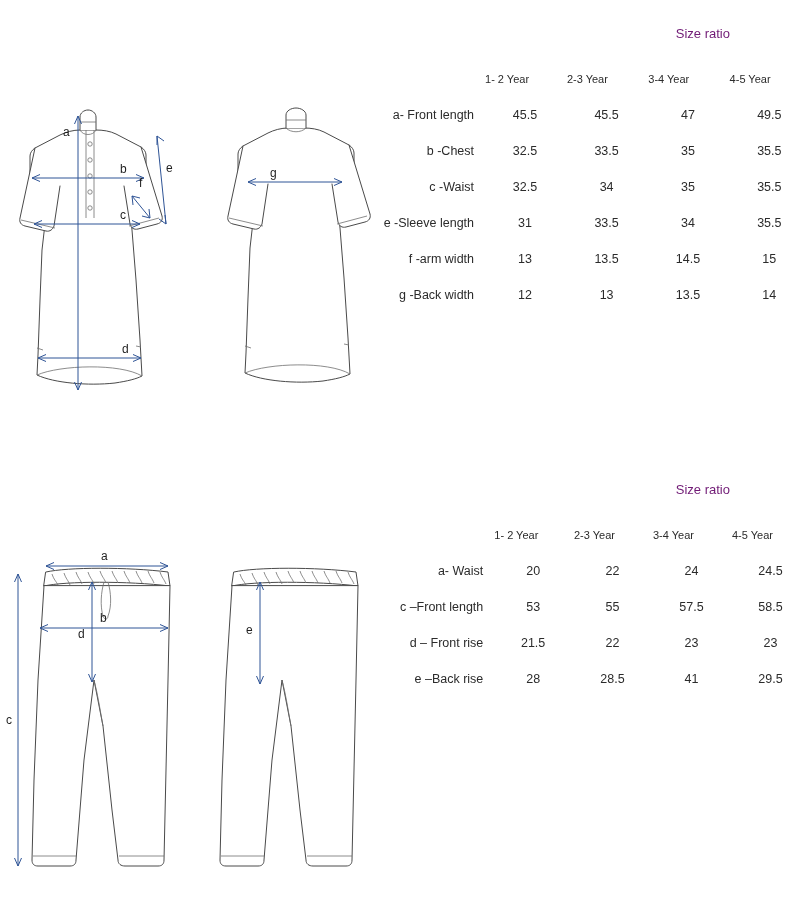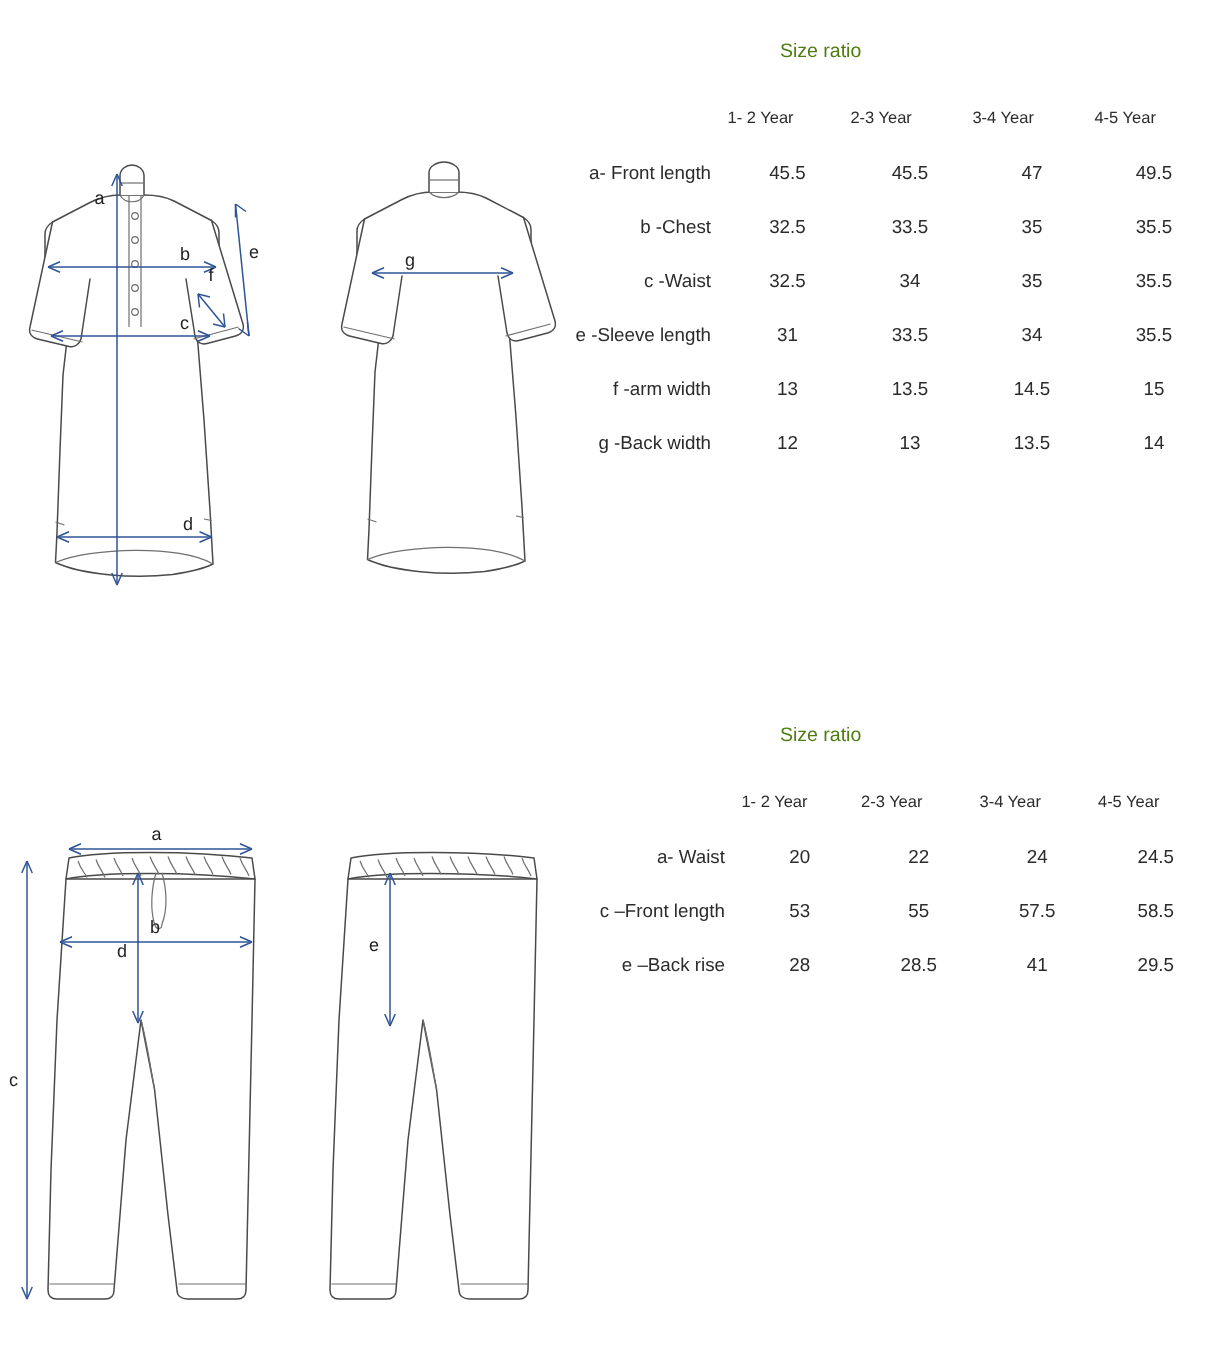"Size ratio" .spec-title { color: #4d7c0f -> #701a75; text-align: left -> right }
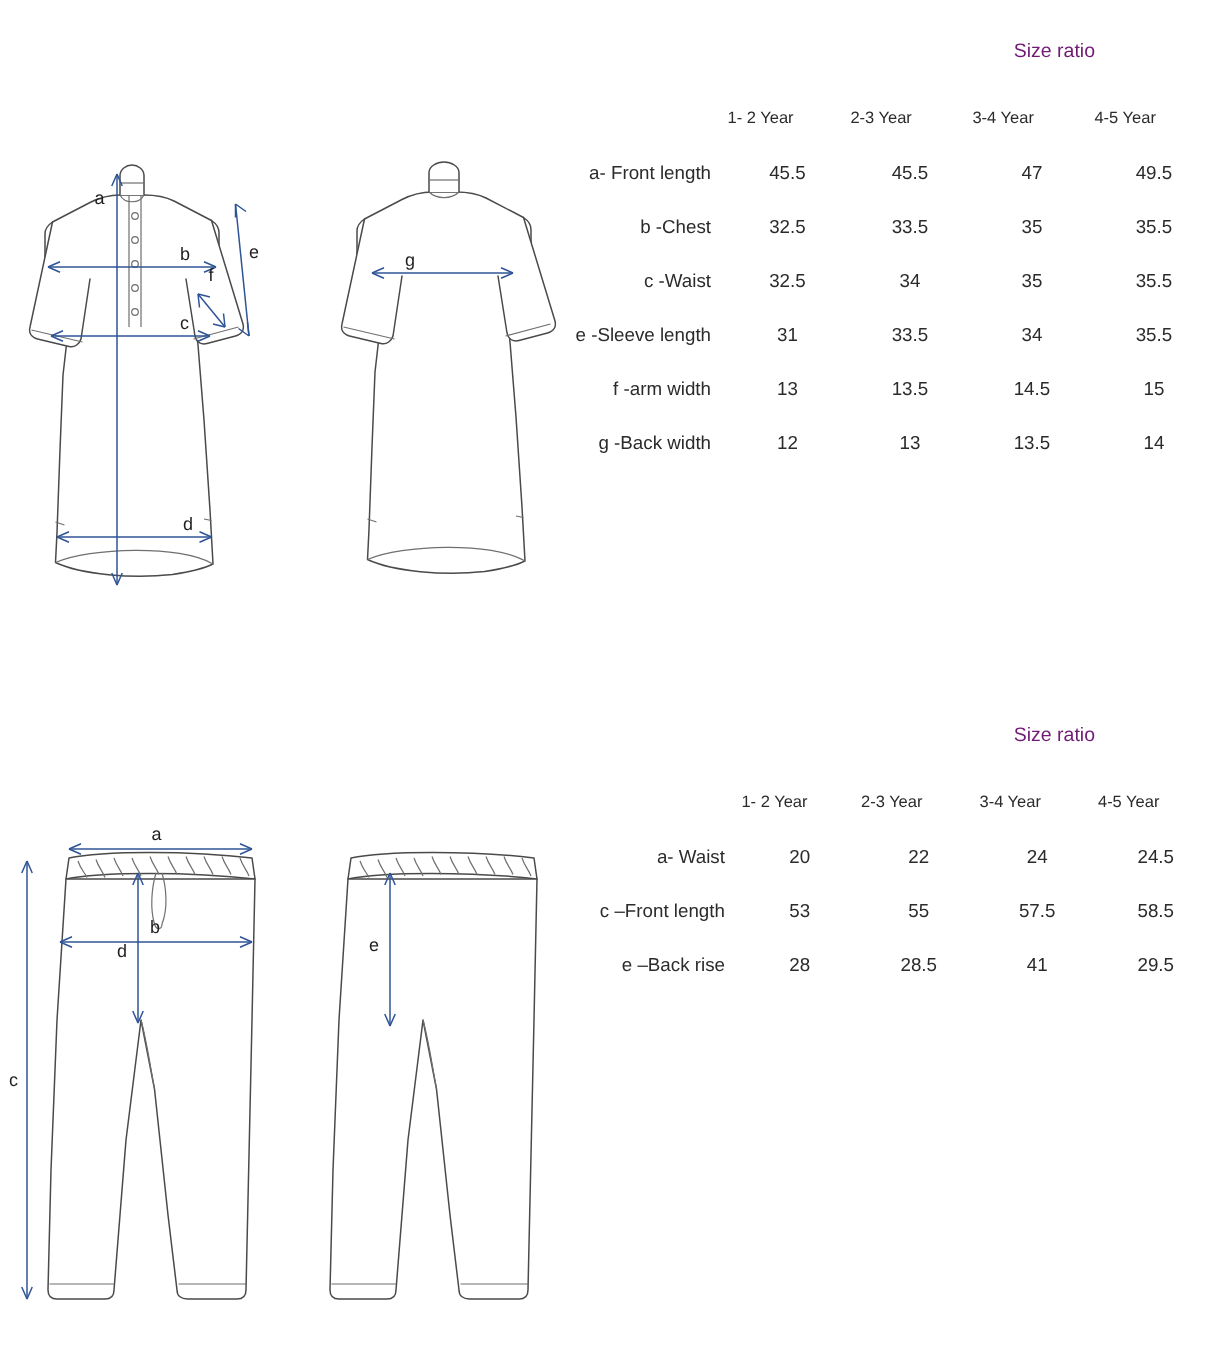"d – Front rise" tr { html: none -> <tr> <td>d – Front rise</td> <td>21.5</td> <td>22</td> <td>23</td> <td>23</td> </tr> }
